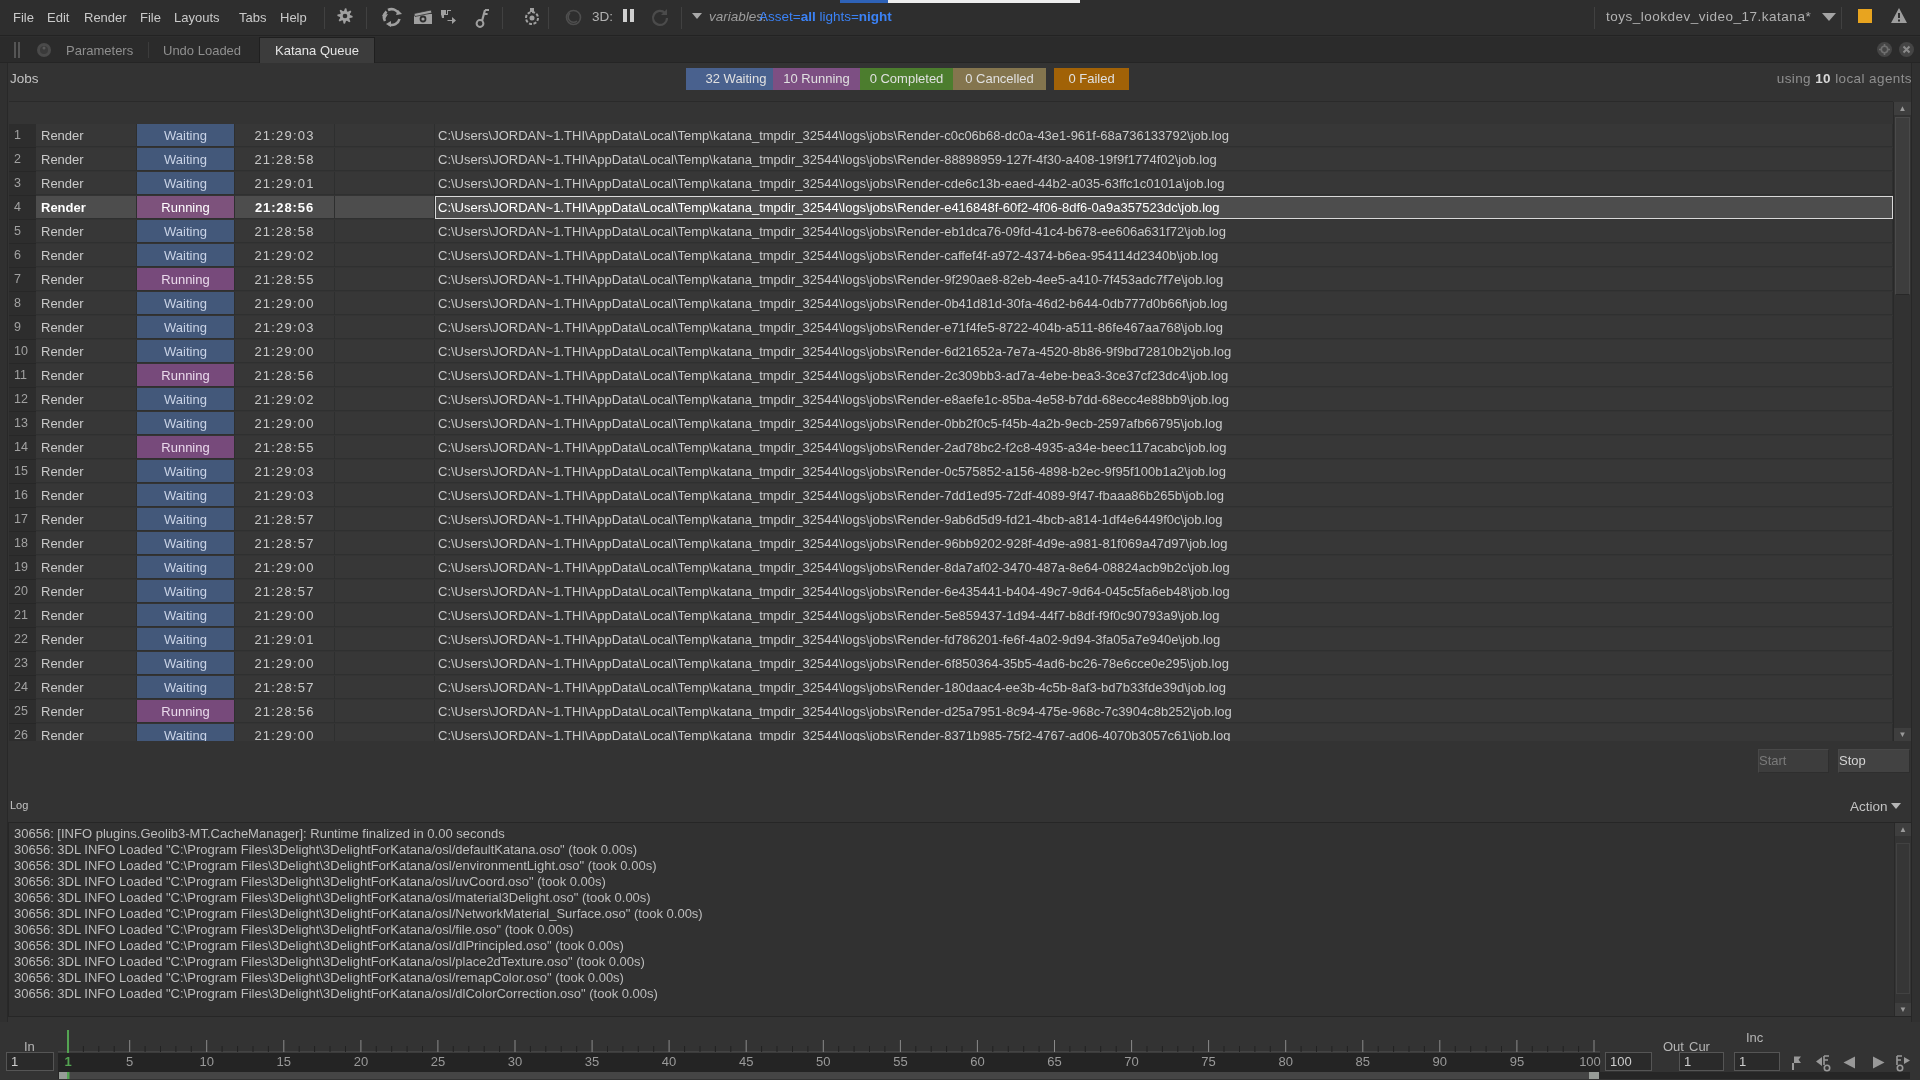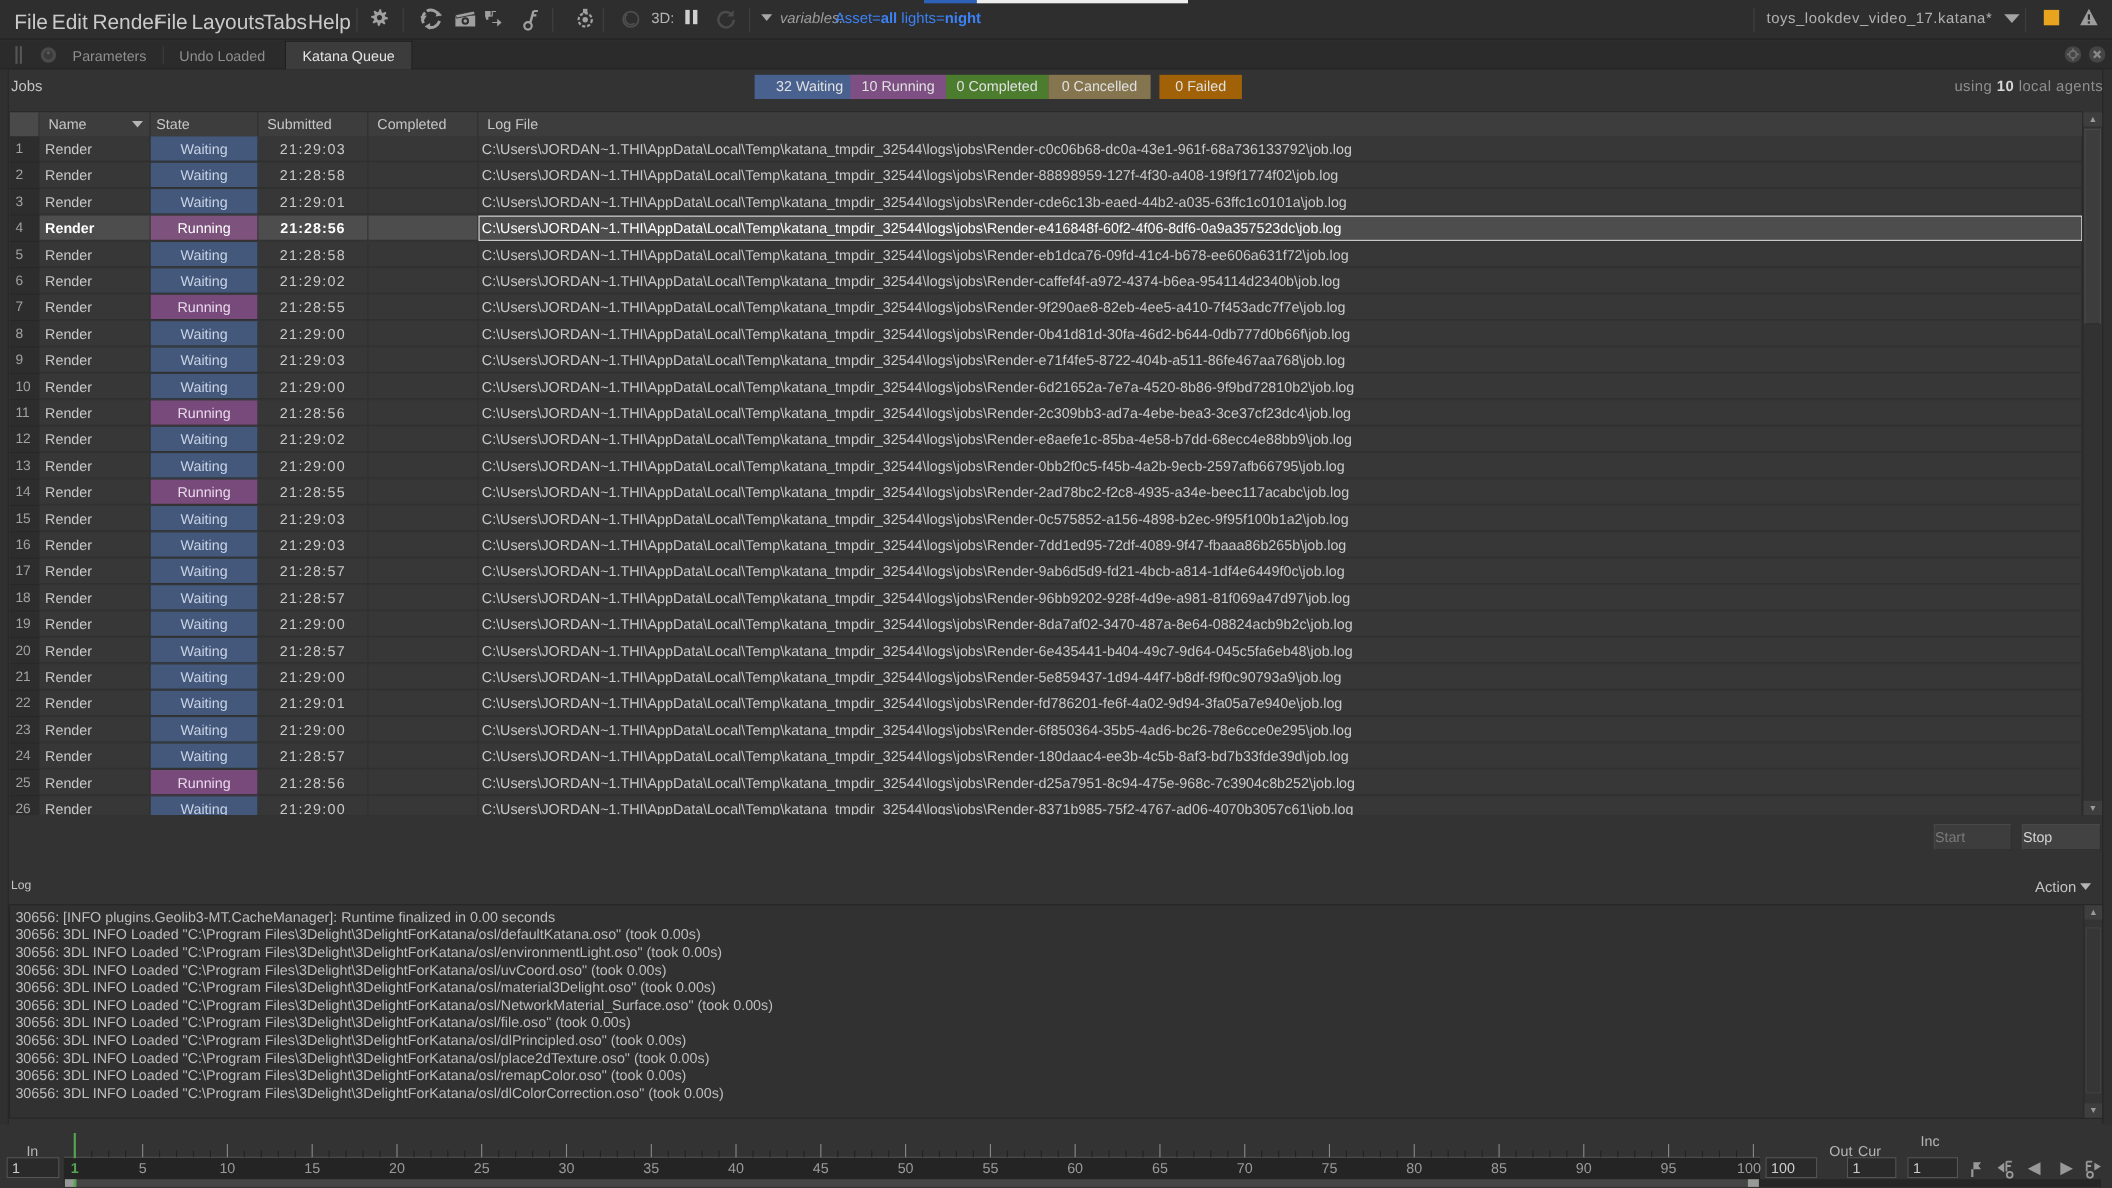"File" .menu { font-size: 19px -> 13px }
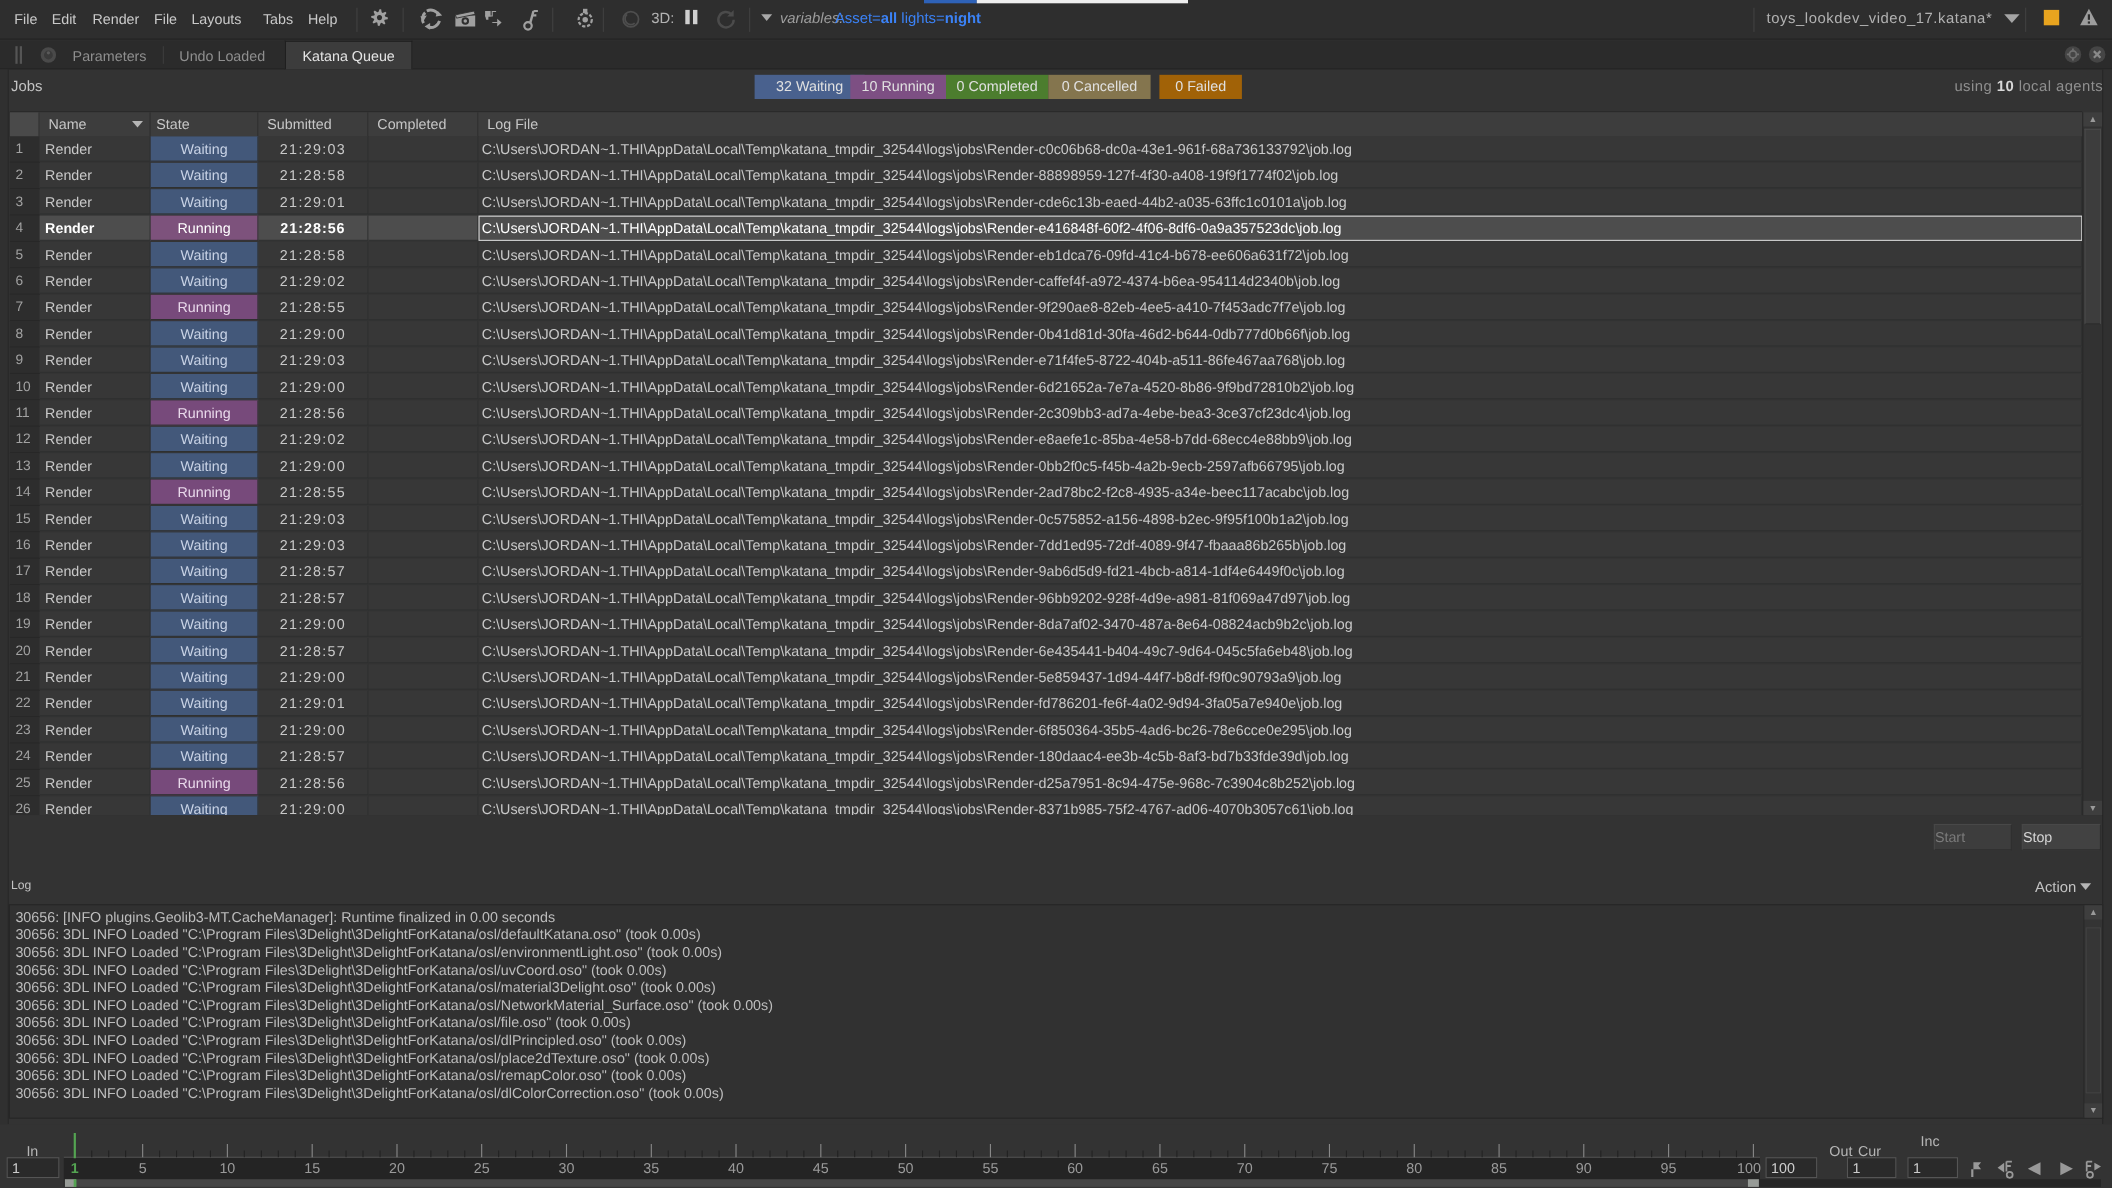"Name" div { html: <div> <div></div> <div>Name<span></span></div> <div>State</div> <div>Submitted</div> <div>Completed</div> <div>Log File</div> </div> -> none }
